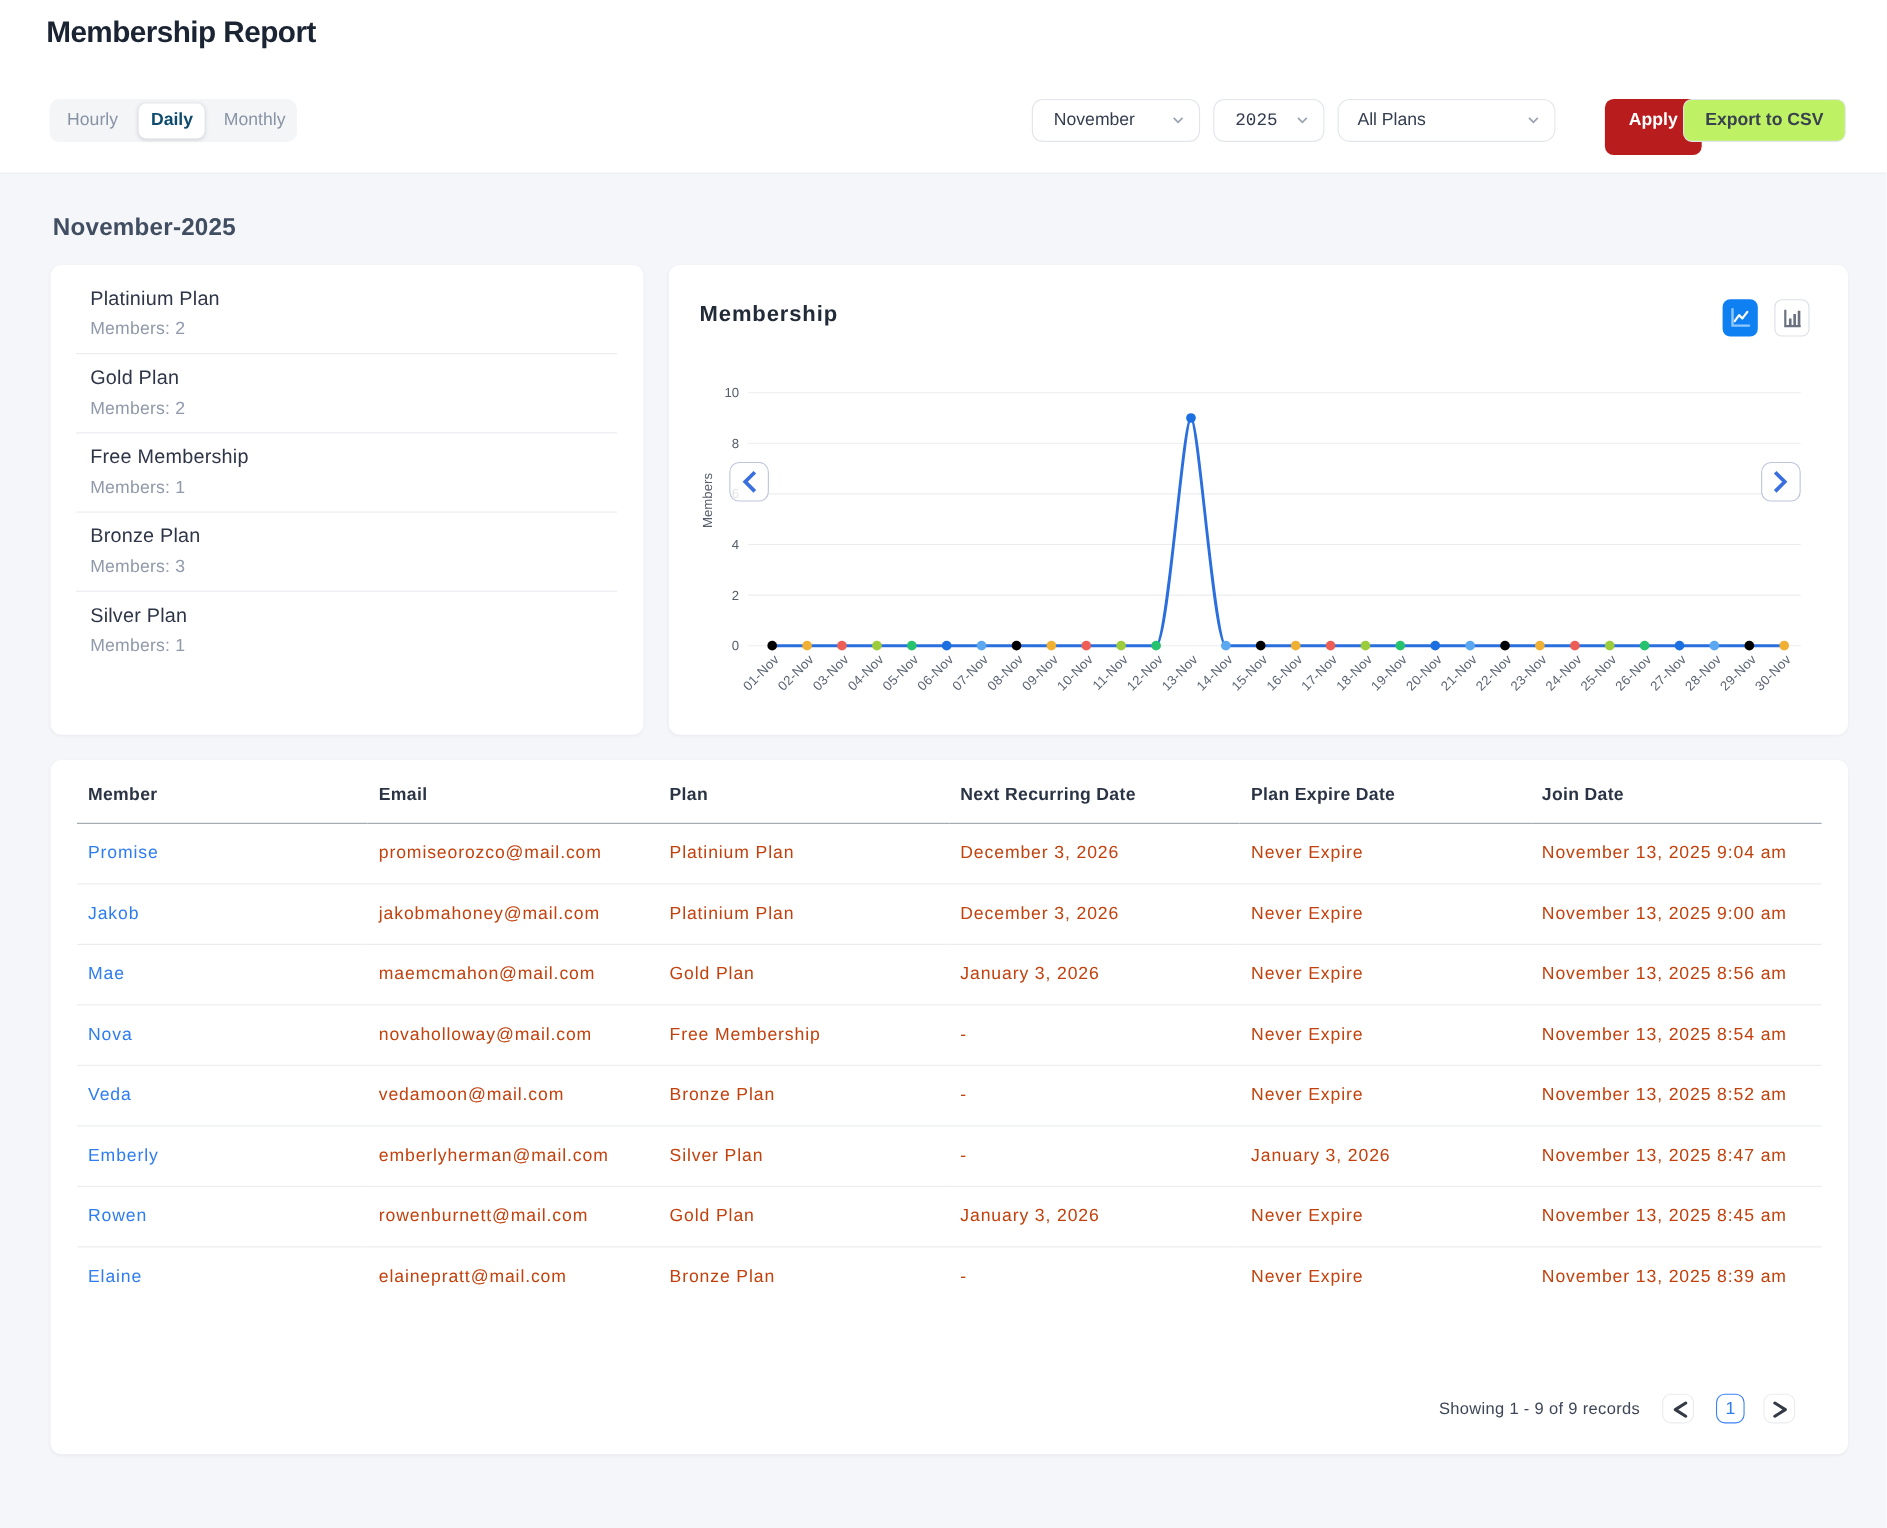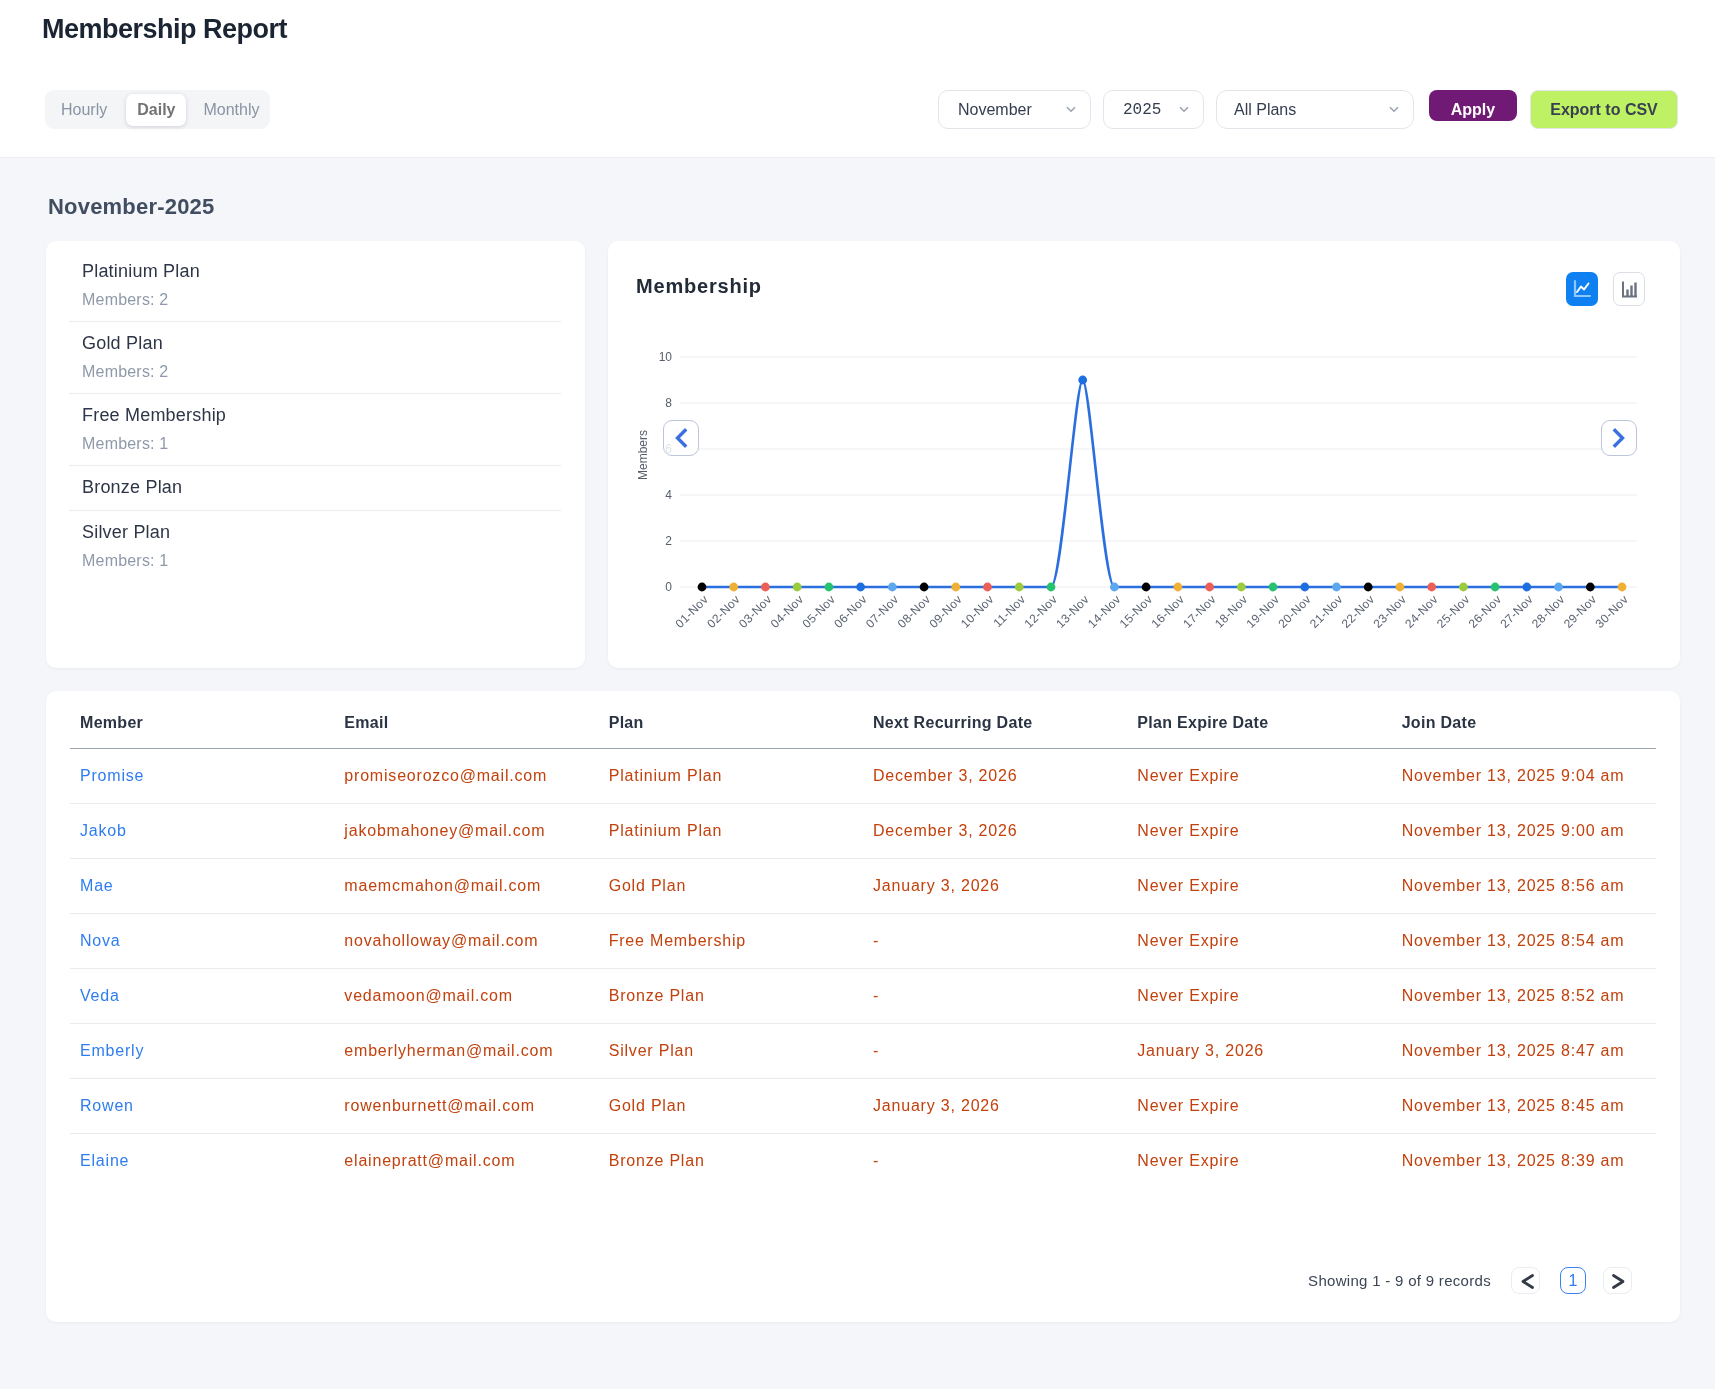"Daily" .tab.active { color: #737373 -> #0c4a6e }
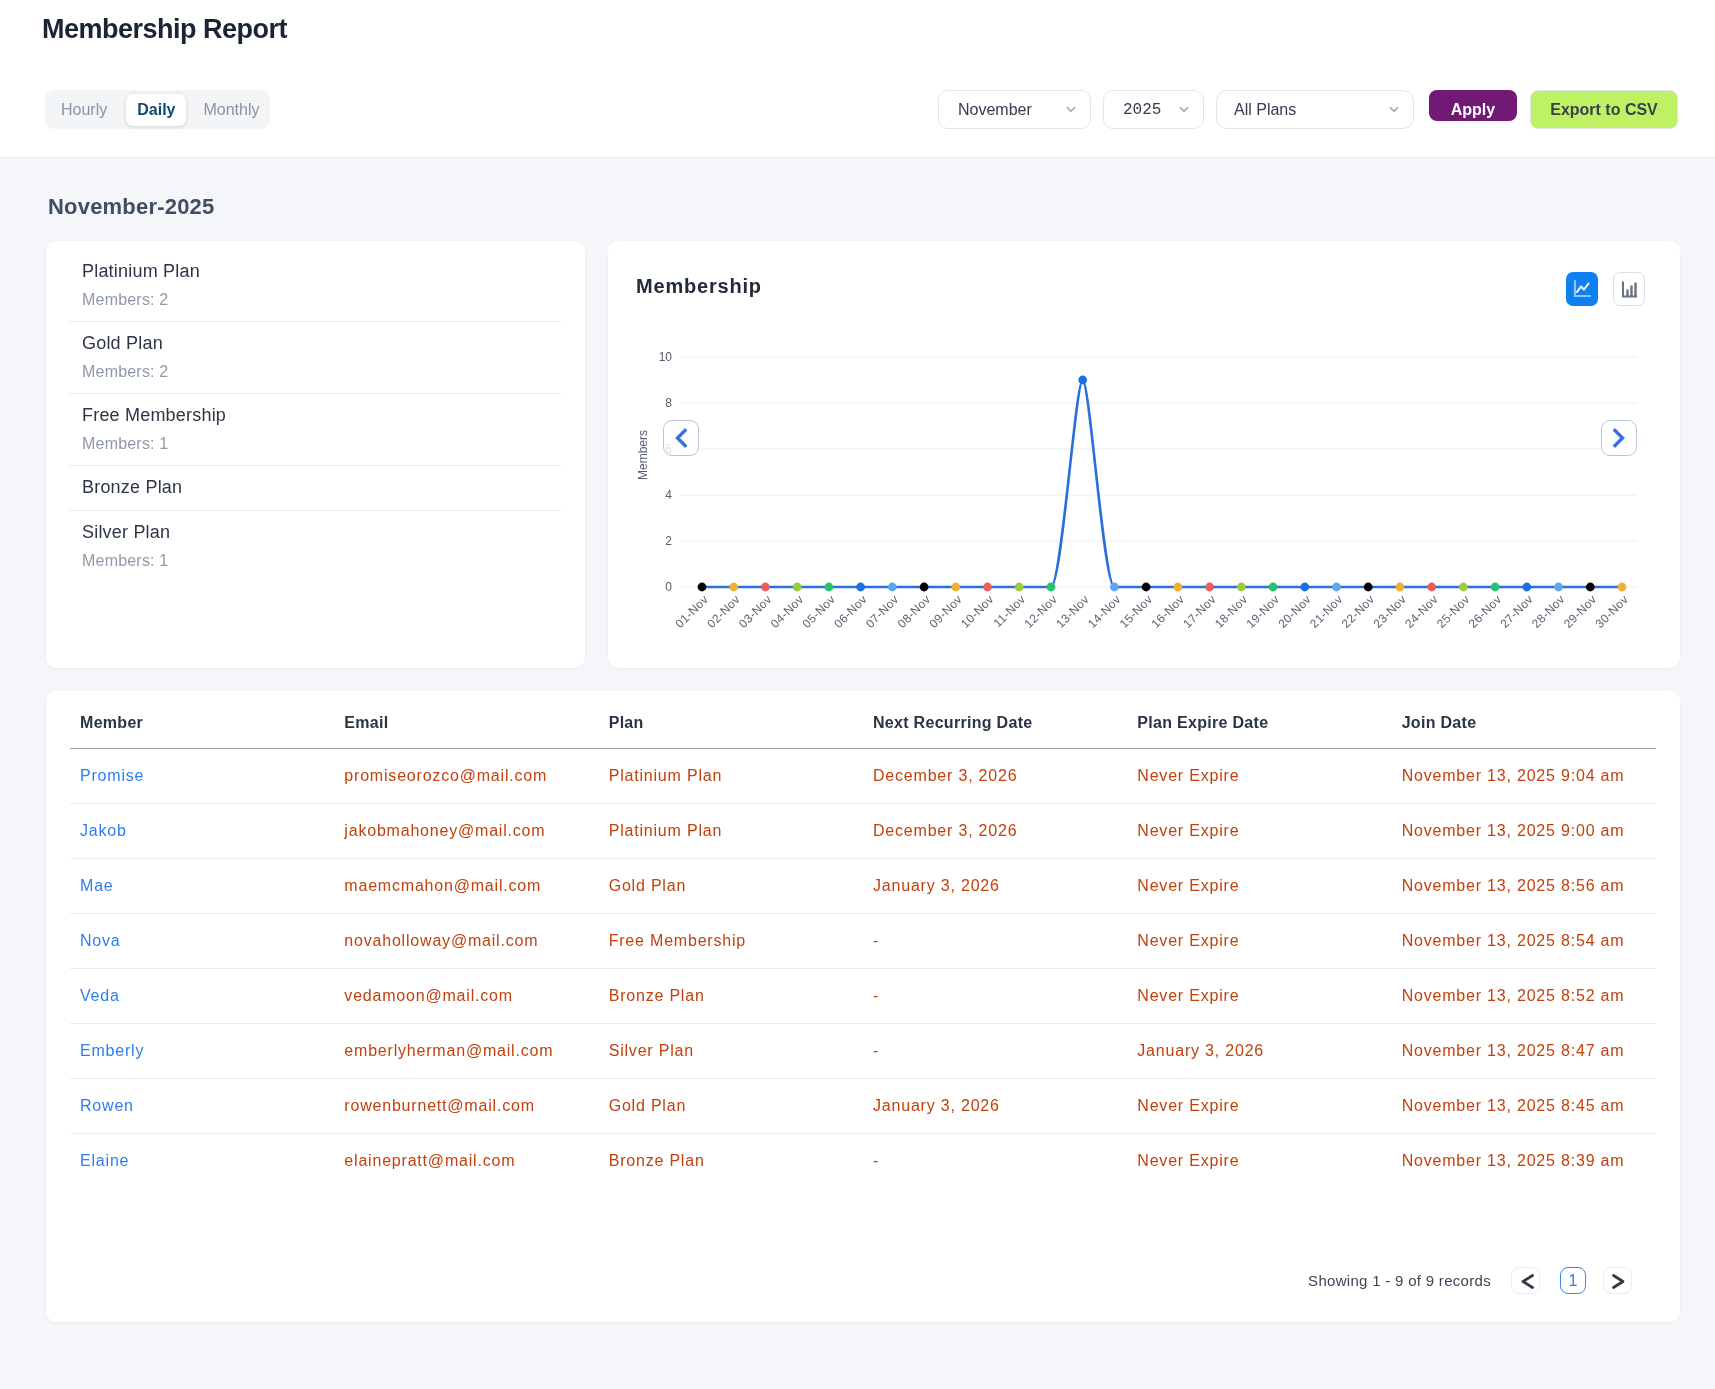"Apply" .btn-apply { background: #701a75 -> #b91c1c; height: 31px -> 51px; left: 1429px -> 1459px }
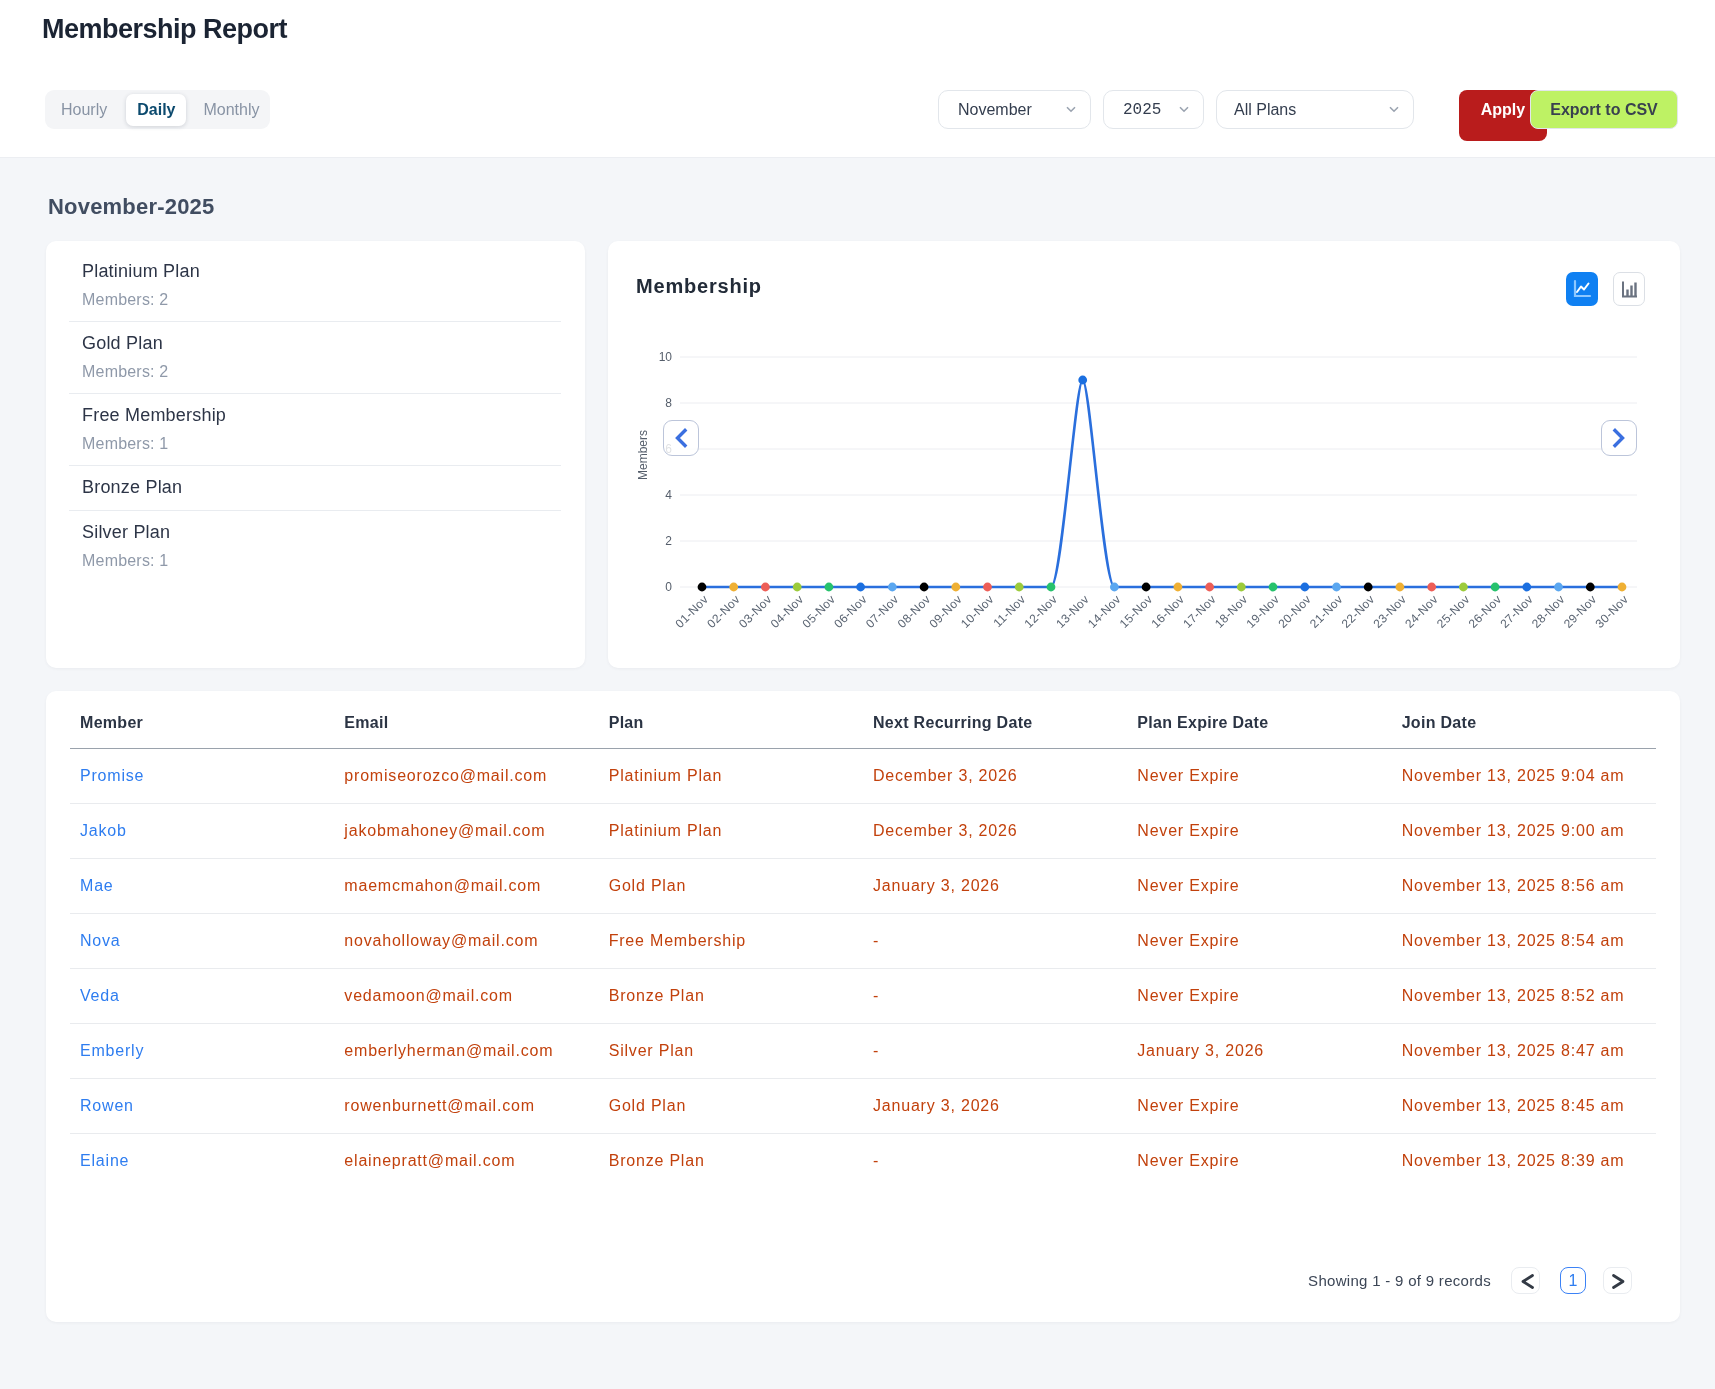"Members: 3" div.plan-m { html: none -> <div>Members: 3</div> }
